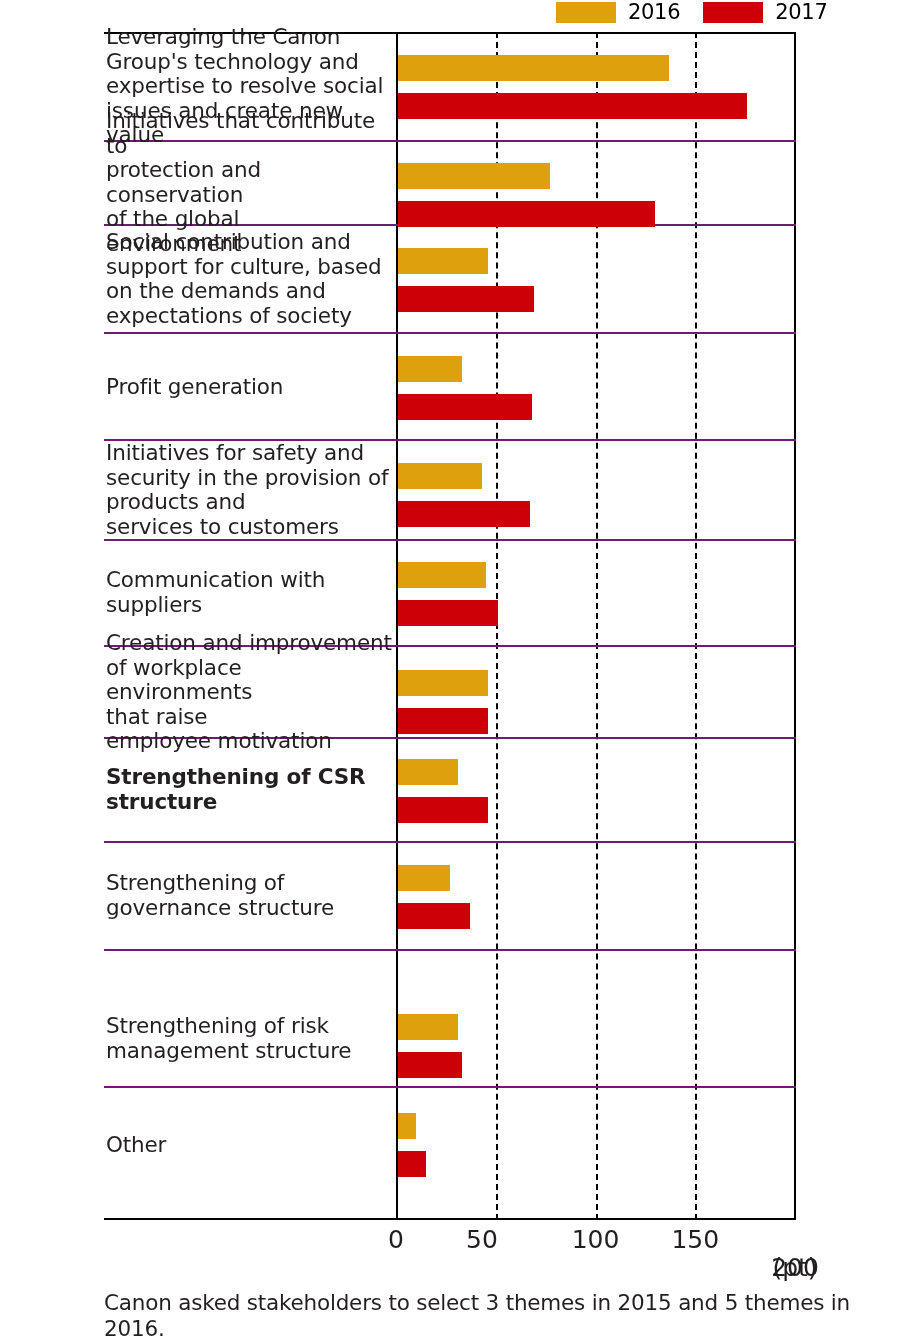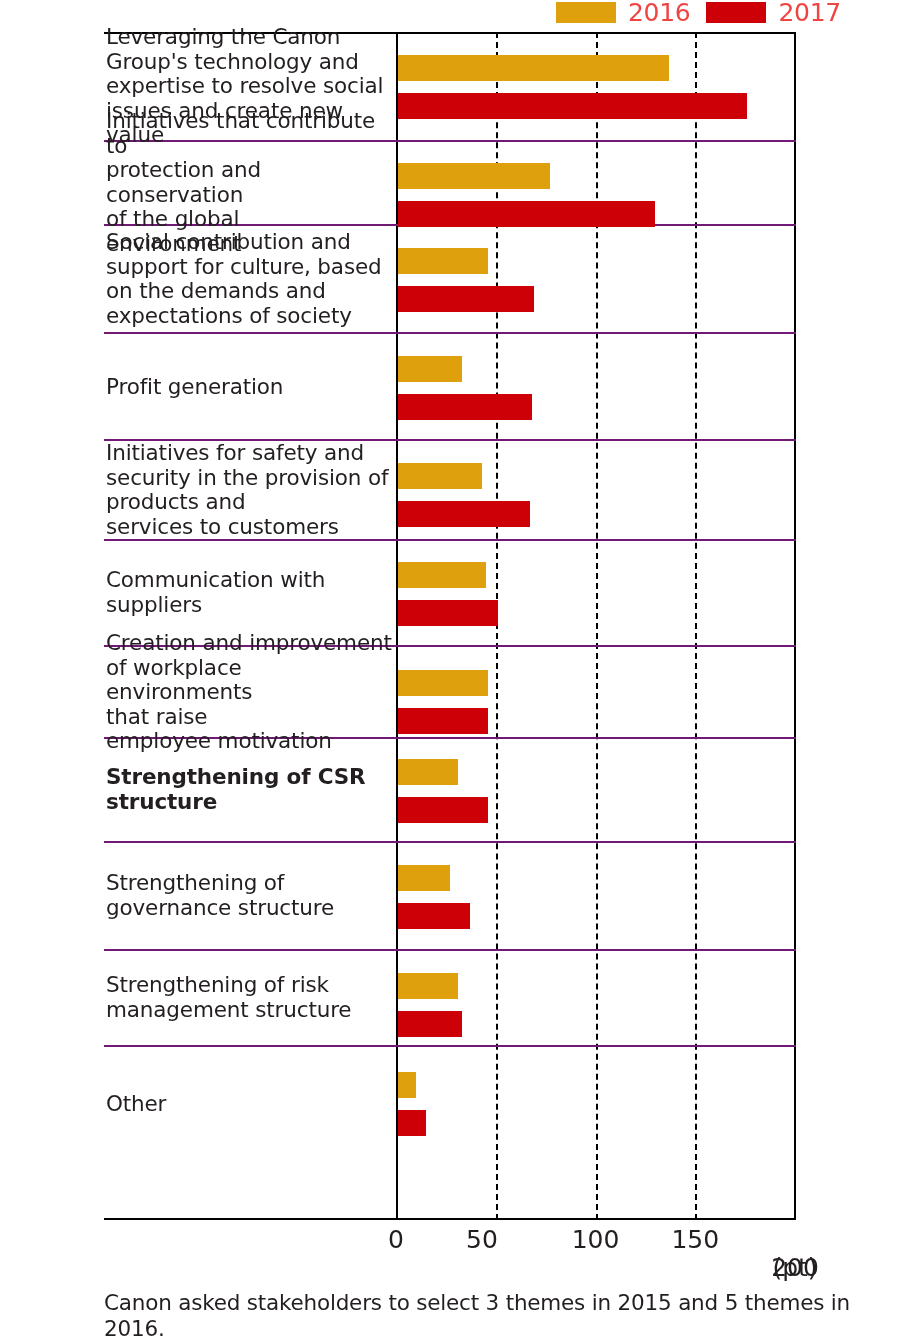"2016" .legend-label { color: #ef4444 -> #000000; font-size: 25px -> 21px; padding-right: 16px -> 23px }
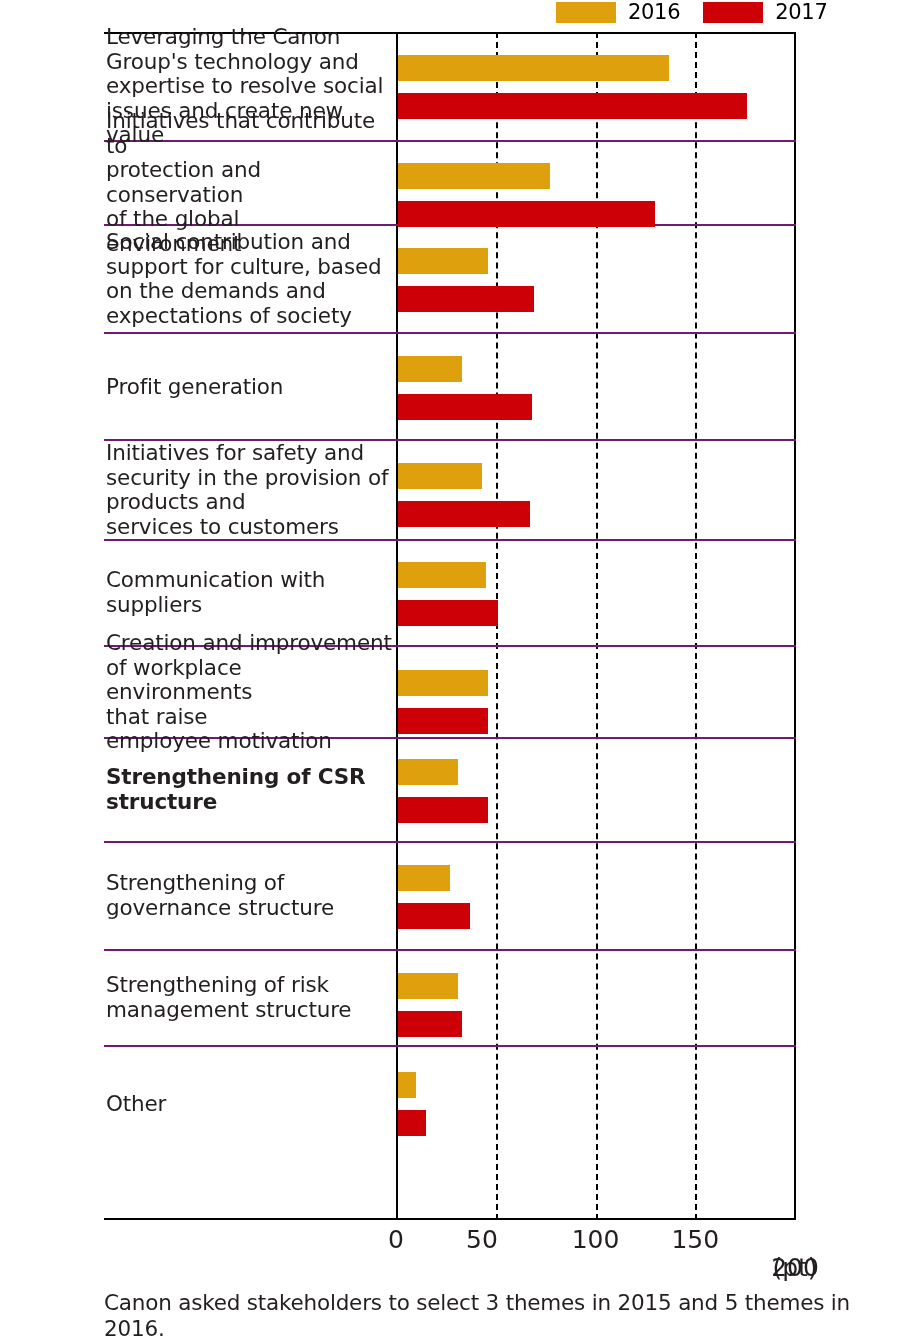"Strengthening of risk" div.row { margin-top: none -> 41px }
